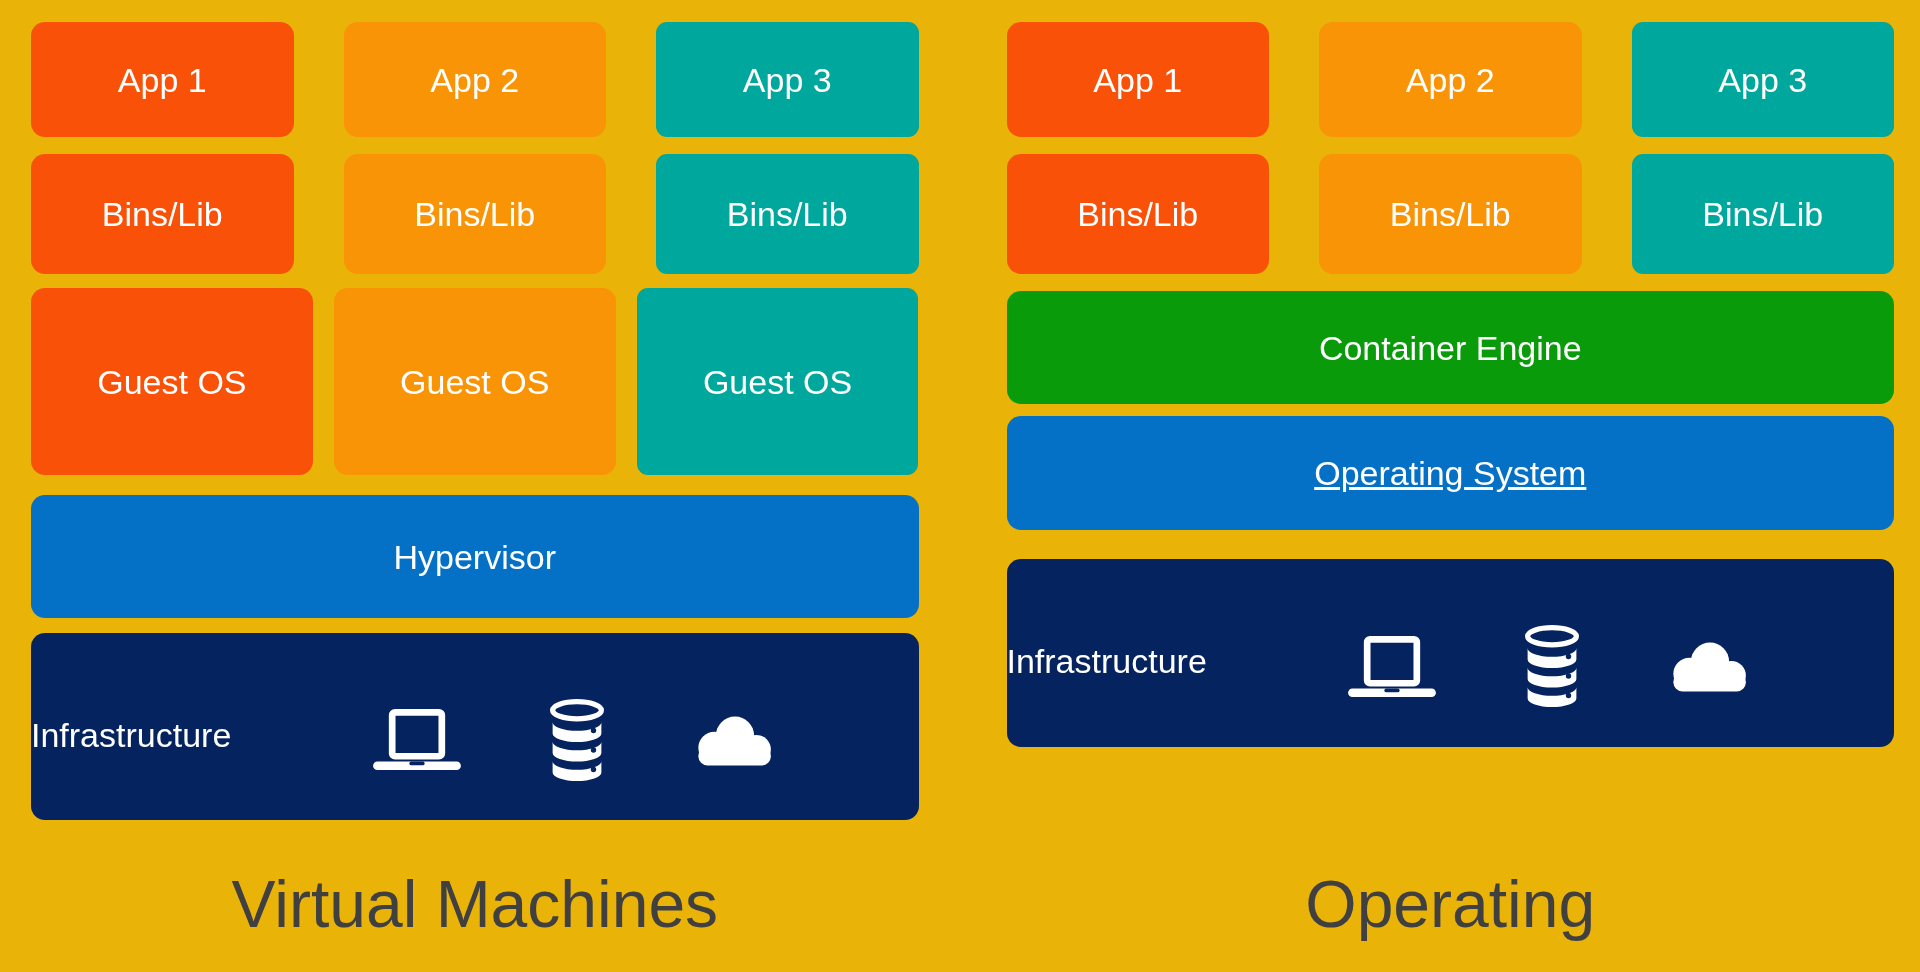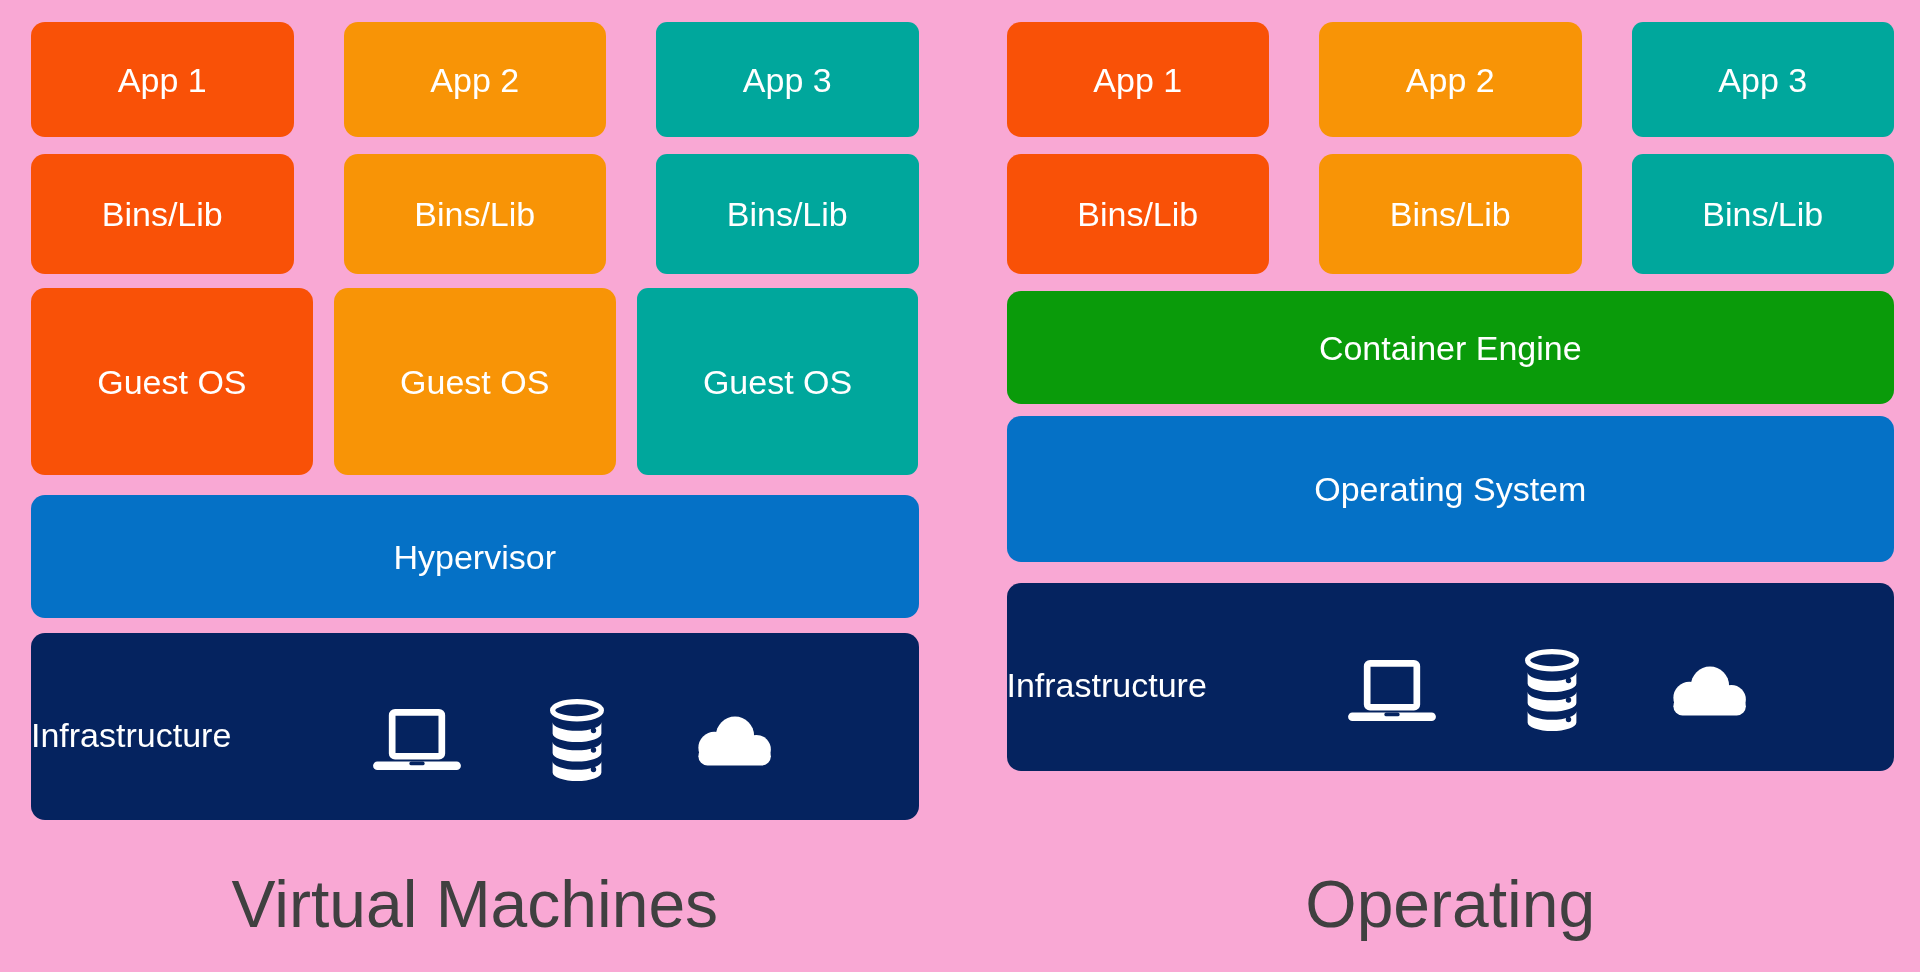"App 1" .diagram { background: #f9a8d4 -> #eab308 }
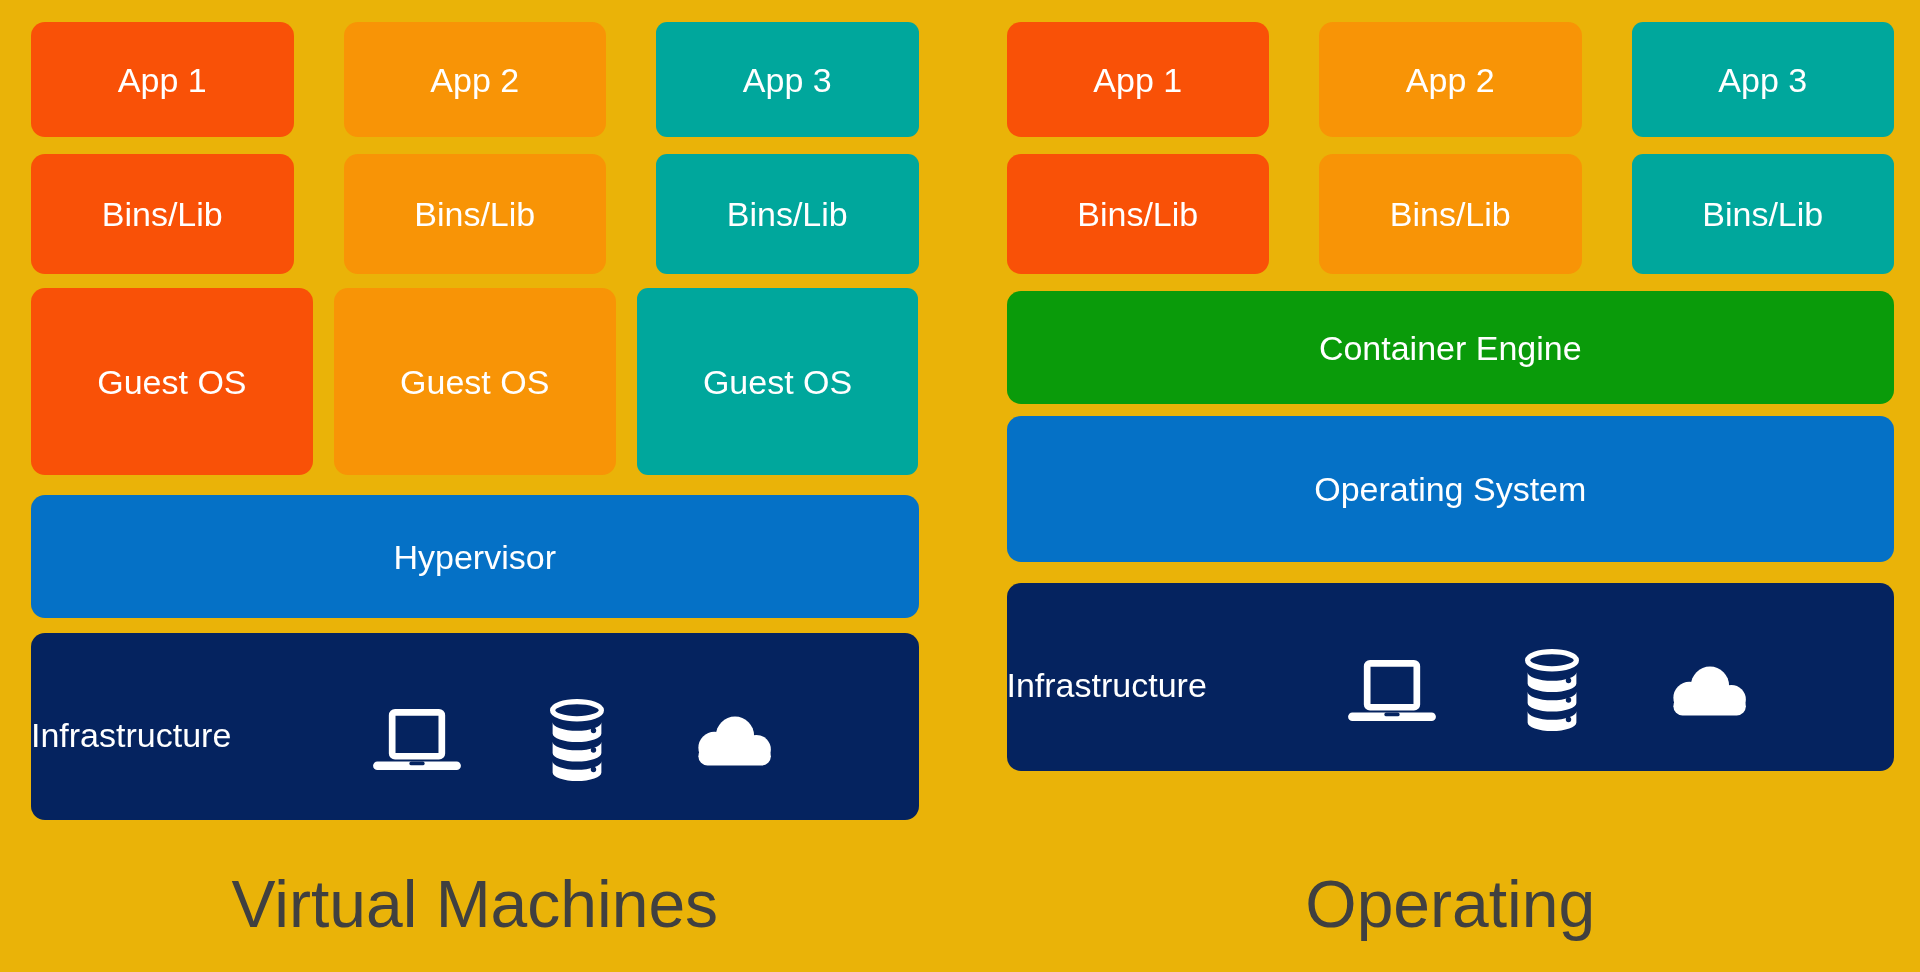"Operating System" .ct .bar.os { height: 146px -> 114px; margin-bottom: 21px -> 29px; text-decoration: none -> underline }
